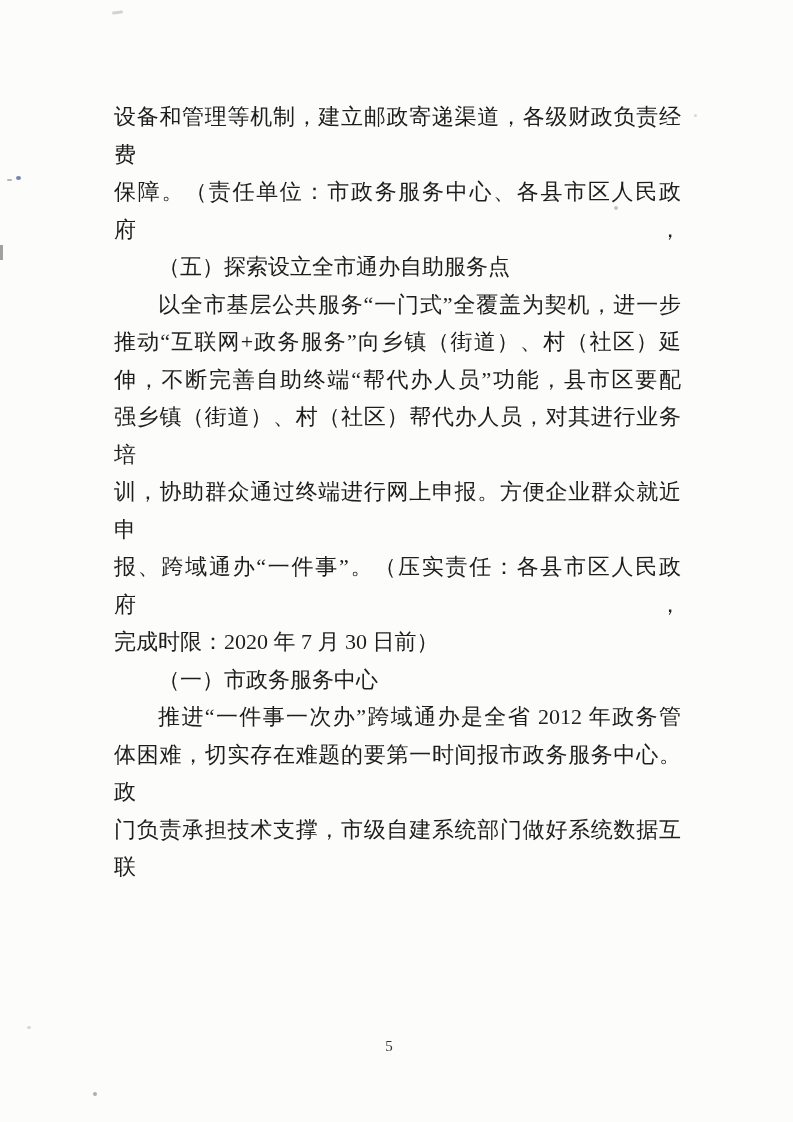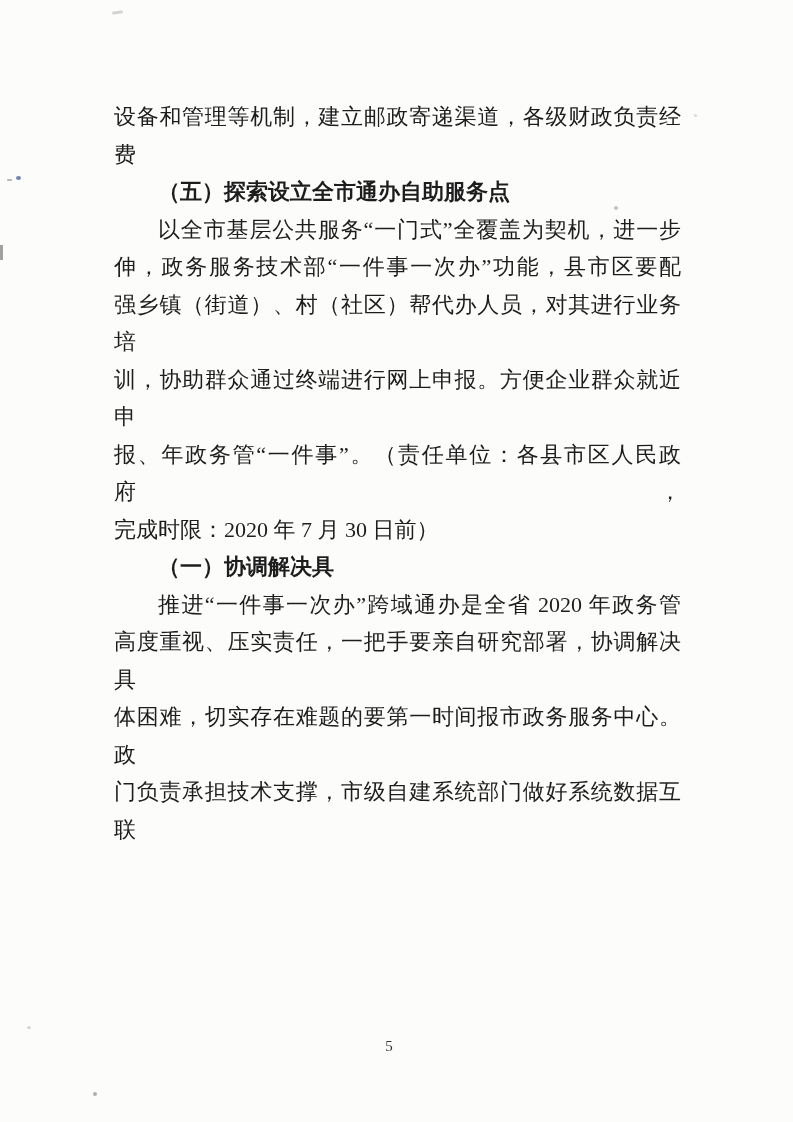"保障。（责任单位：市政务服务中心、各县市区人民政府，" div.line { html: none -> <div>保障。（责任单位：市政务服务中心、各县市区人民政府，</div> }
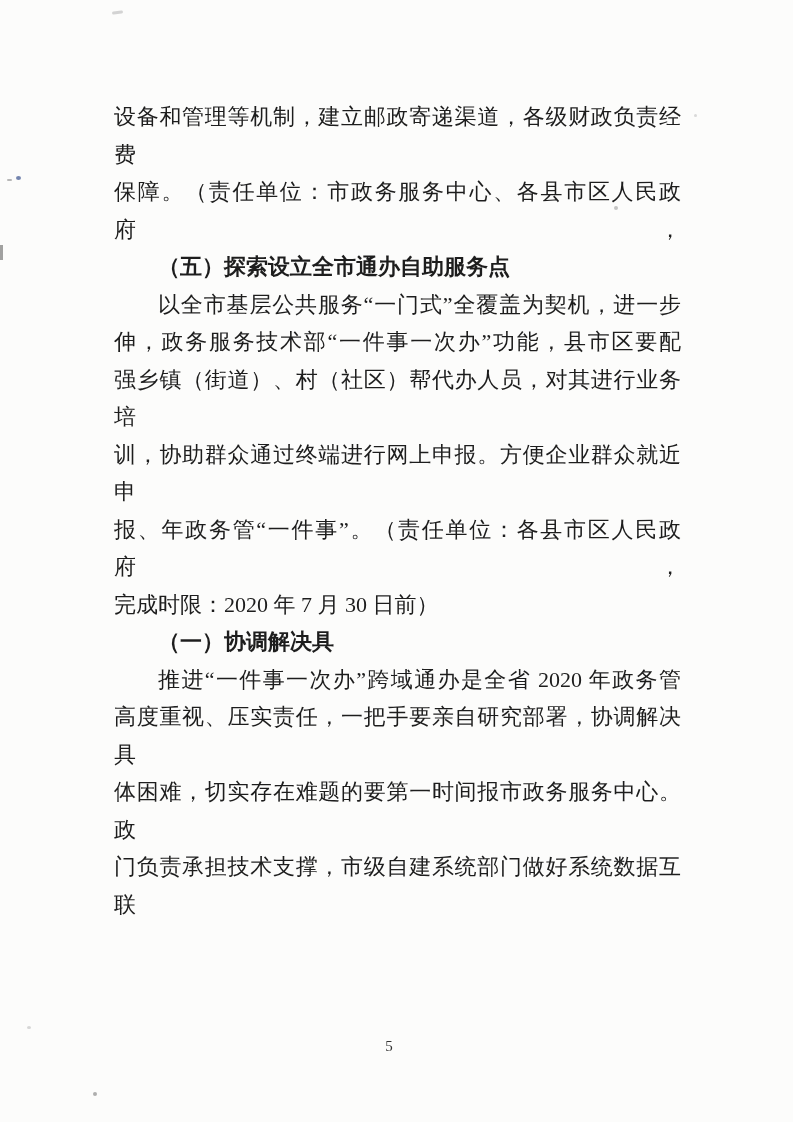"（五）探索设立全市通办自助服务点" .bold { font-weight: 700 -> 400 }
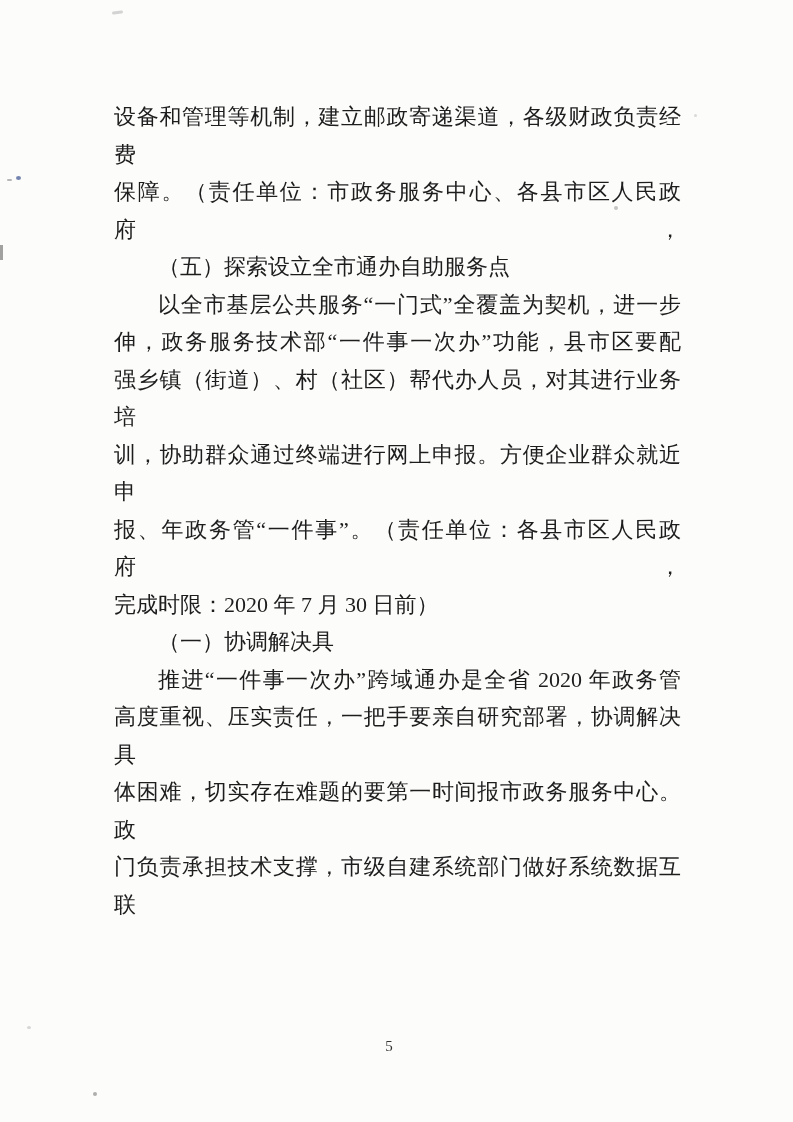"推动“互联网+政务服务”向乡镇（街道）、村（社区）延" div.line { html: none -> <div>推动“互联网+政务服务”向乡镇（街道）、村（社区）延</div> }
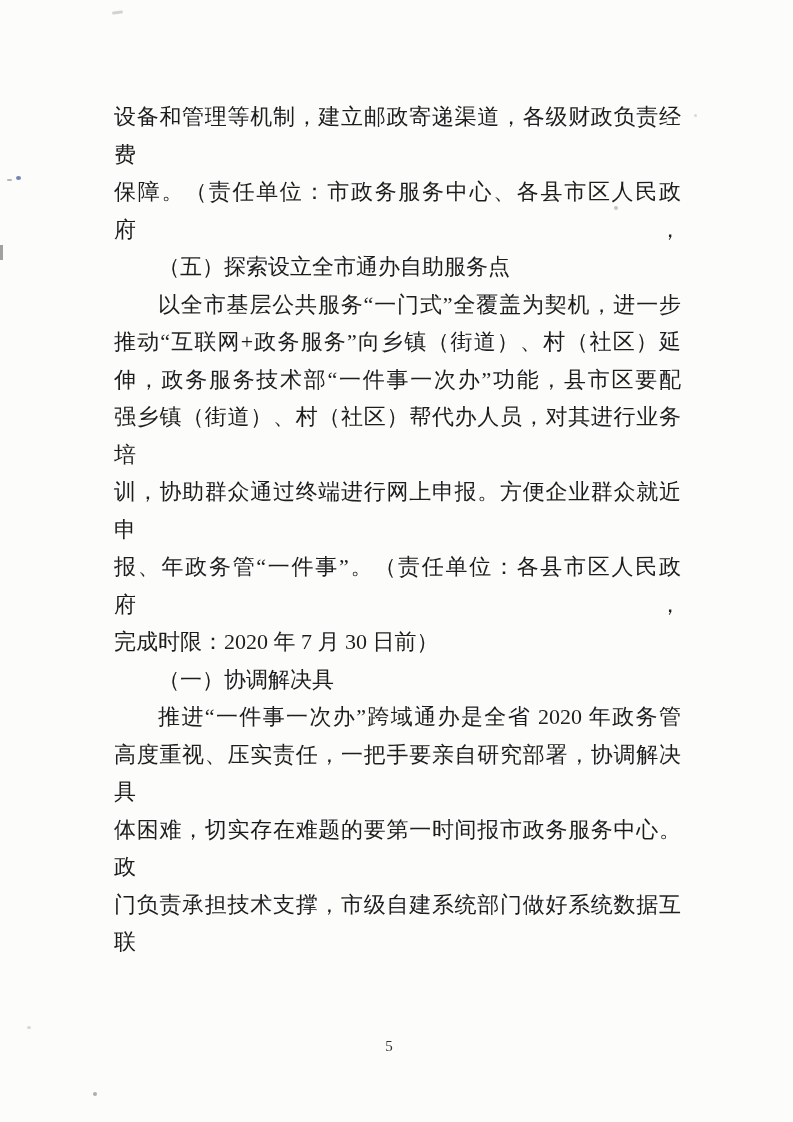"伸，政务服务技术部“一件事一次办”功能，县市区要配" div.line { text: 政务服务技术部“一件事一次办 -> 不断完善自助终端“帮代办人员 }
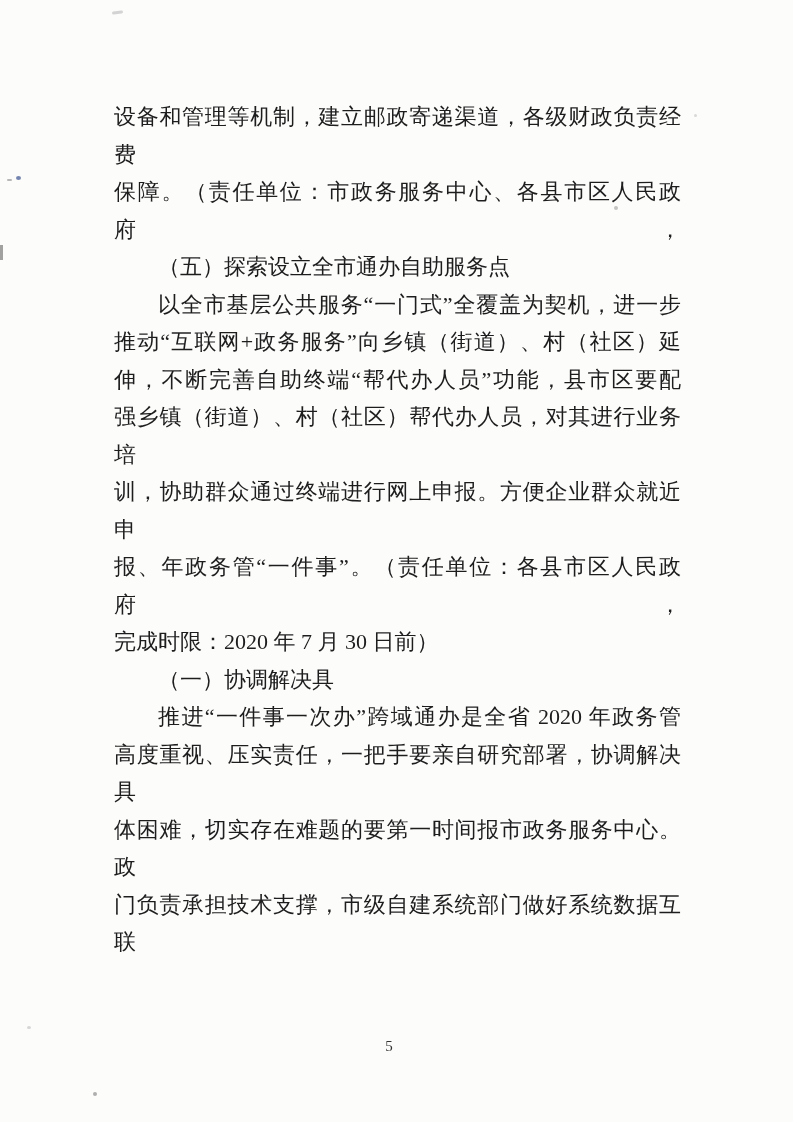"报、年政务管“一件事”。（责任单位：各县市区人民政府，" div.line { text: 年政务管“一件事”。（责任单位 -> 跨域通办“一件事”。（压实责任 }
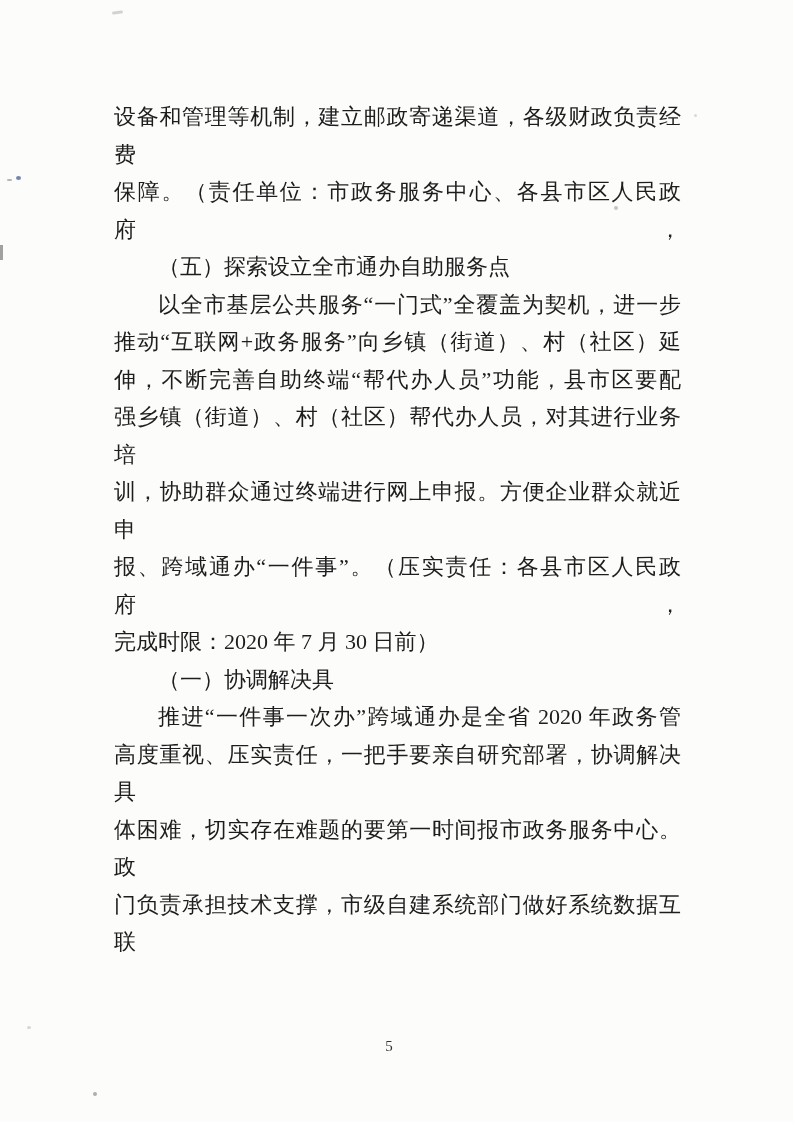"（一）协调解决具" div.line { text: 协调解决具 -> 市政务服务中心 }
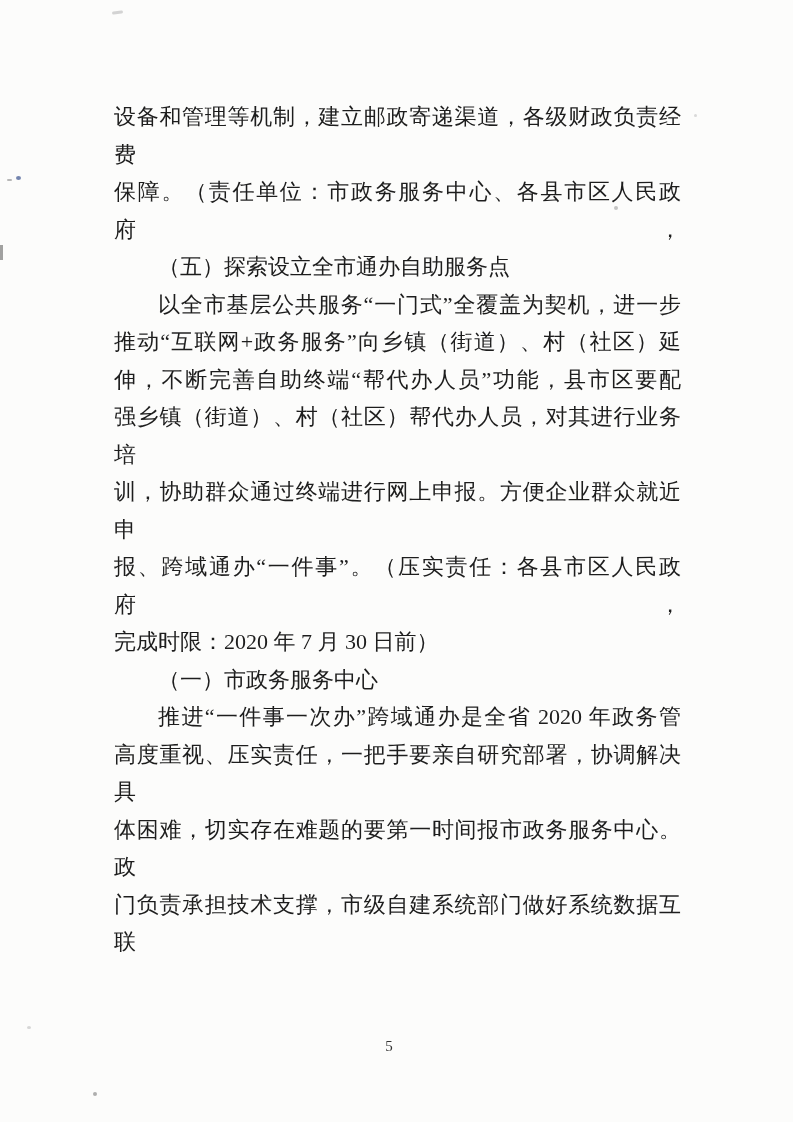"推进“一件事一次办”跨域通办是全省 2020 年政务管" div.line { text: 2020 -> 2012 }
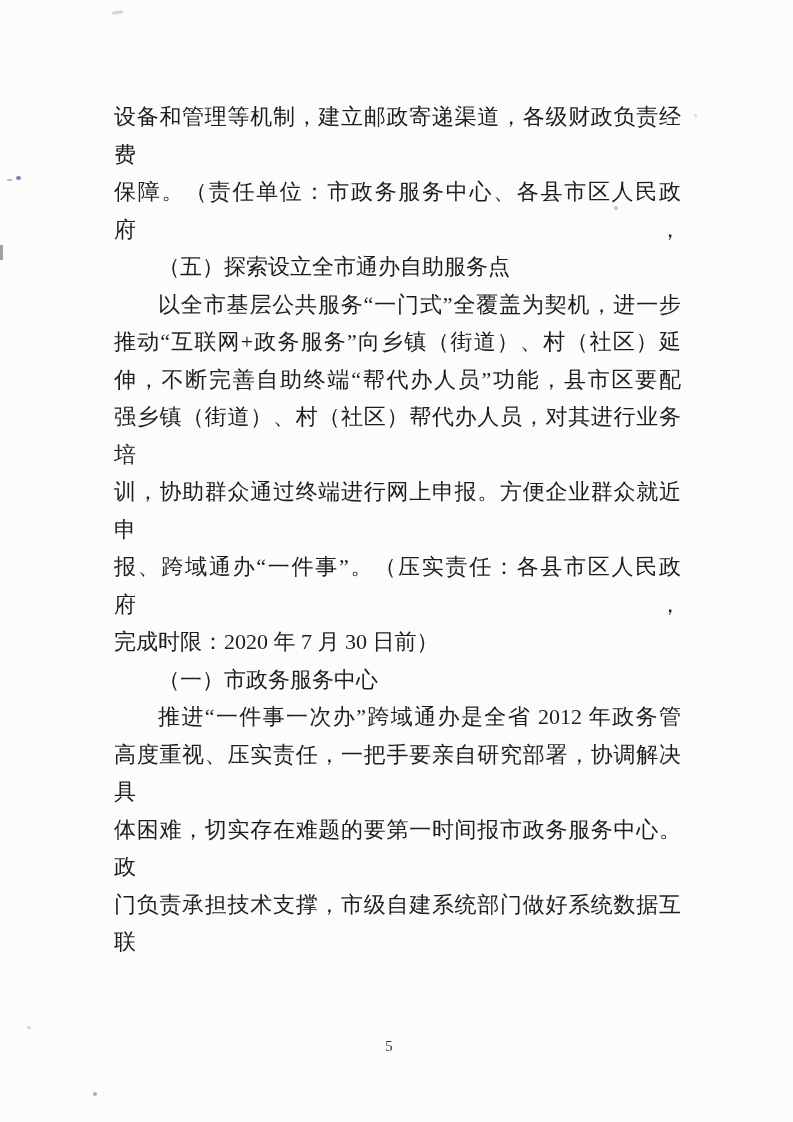"高度重视、压实责任，一把手要亲自研究部署，协调解决具" div.line { html: <div>高度重视、压实责任，一把手要亲自研究部署，协调解决具</div> -> none }
